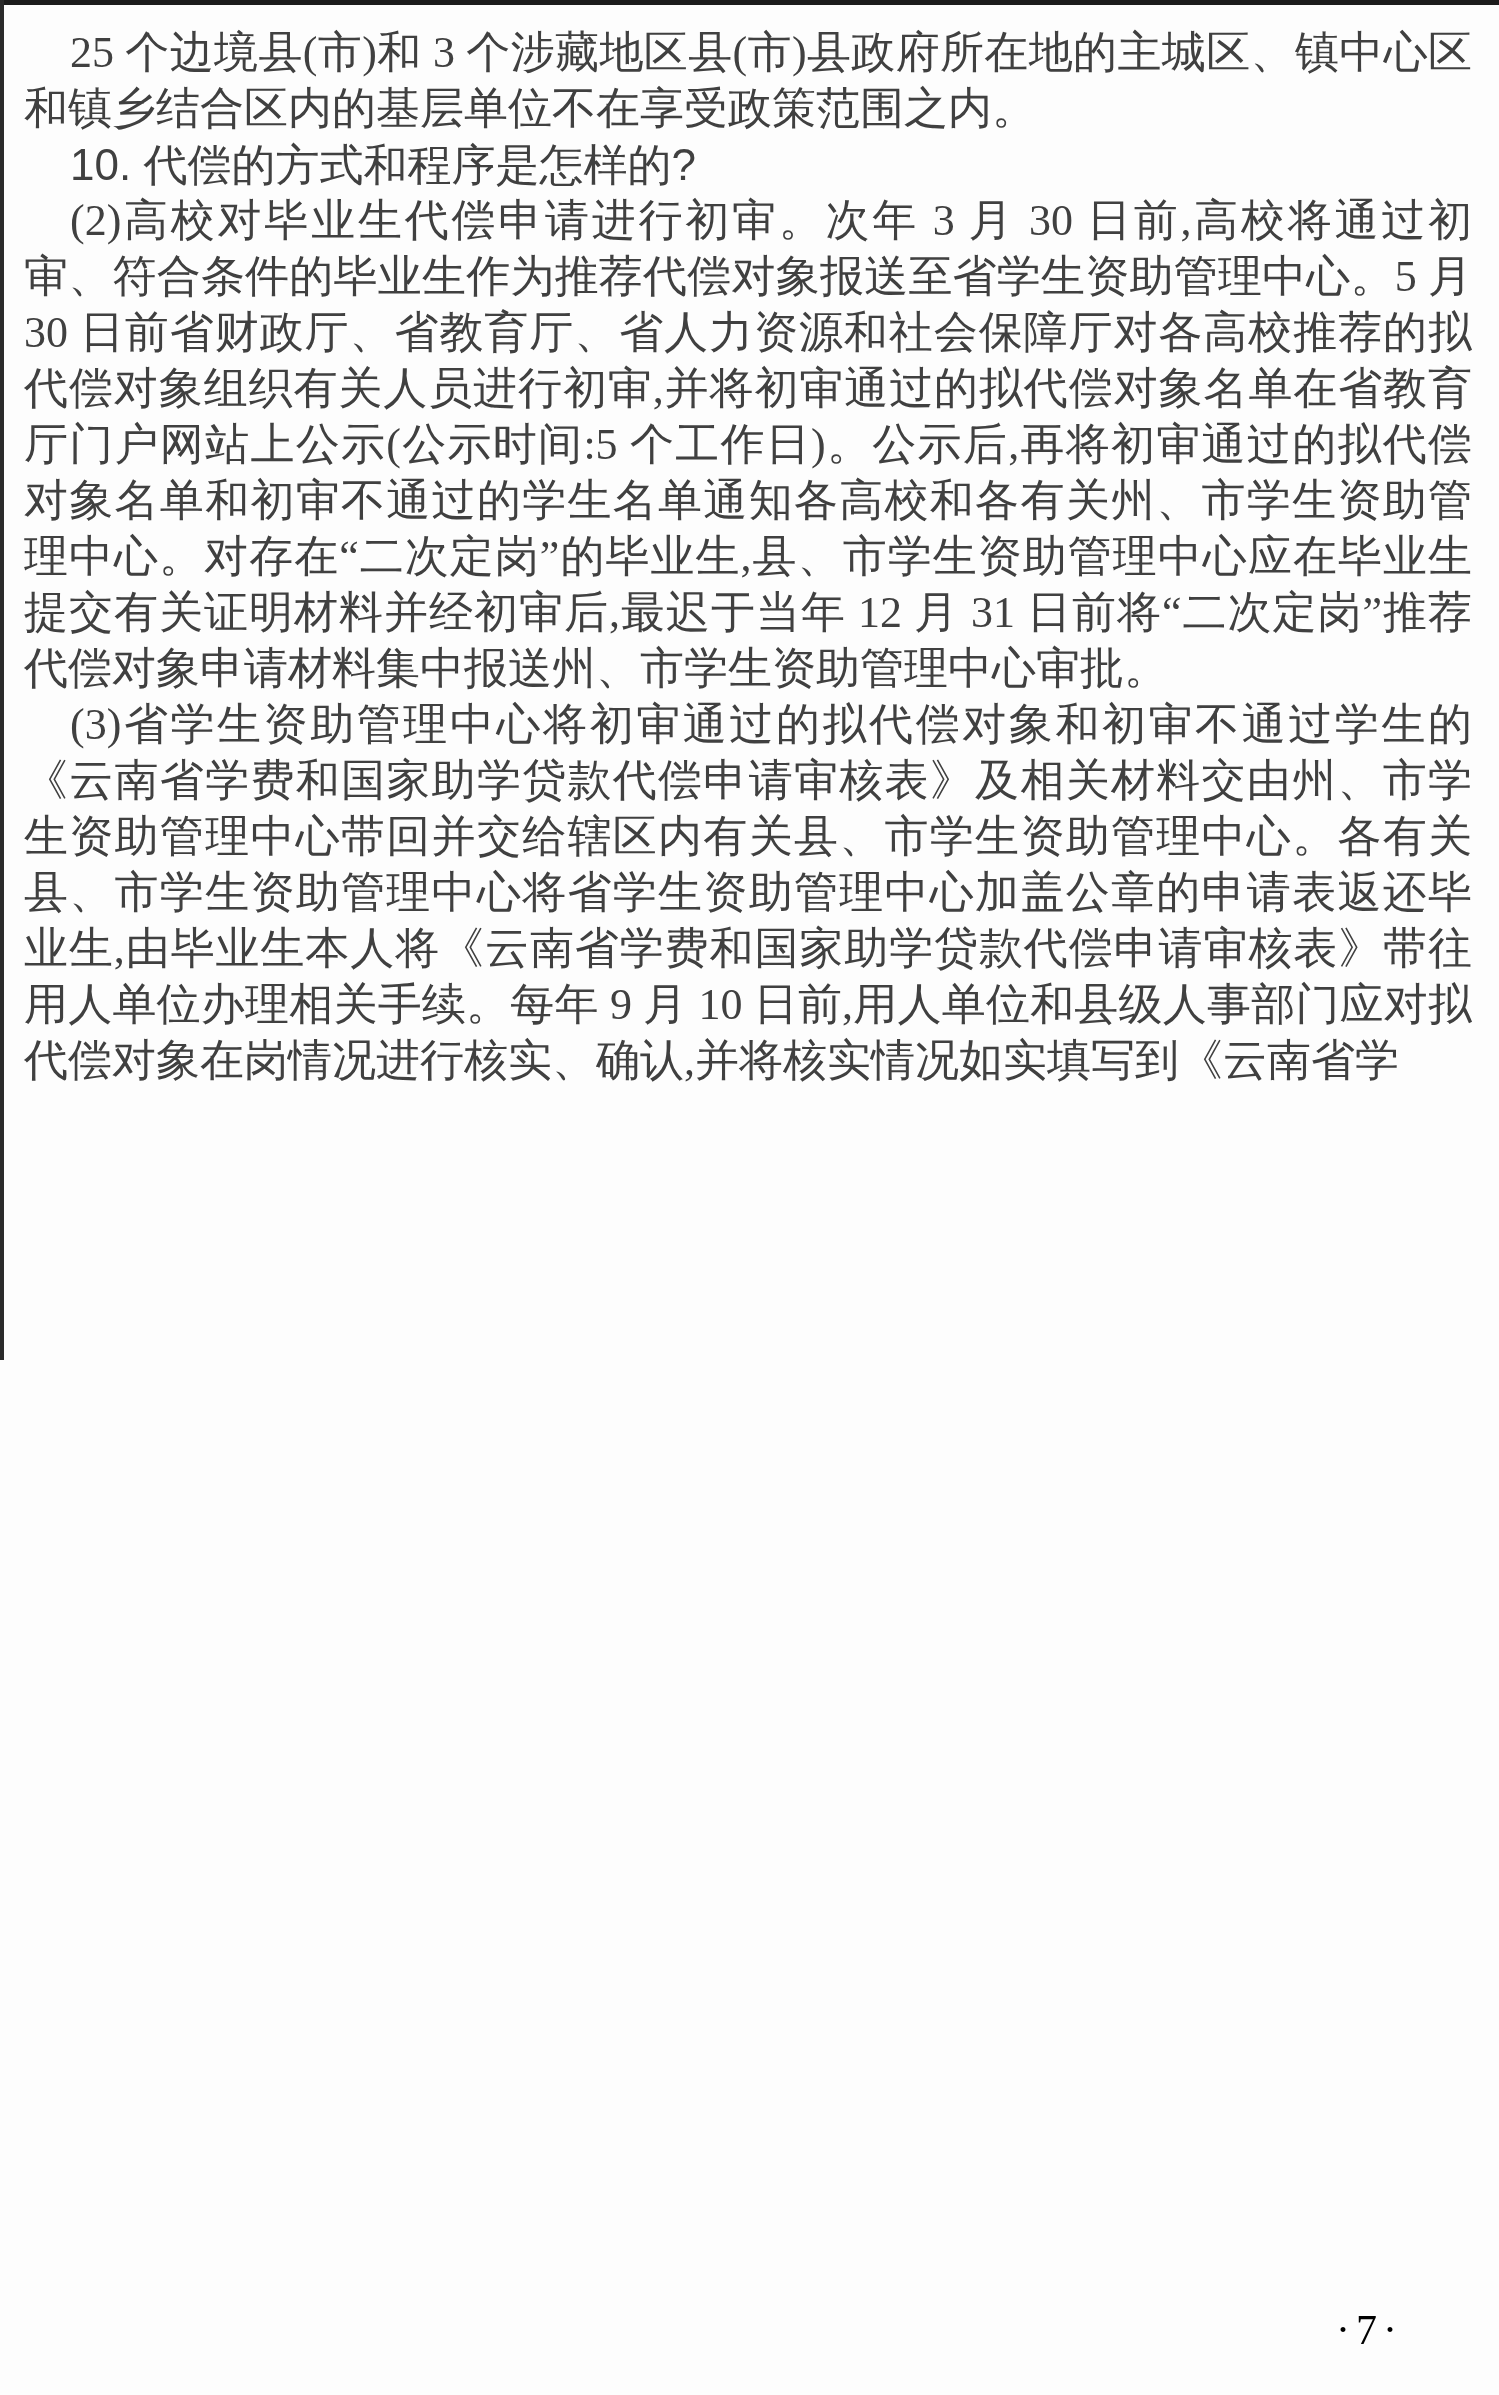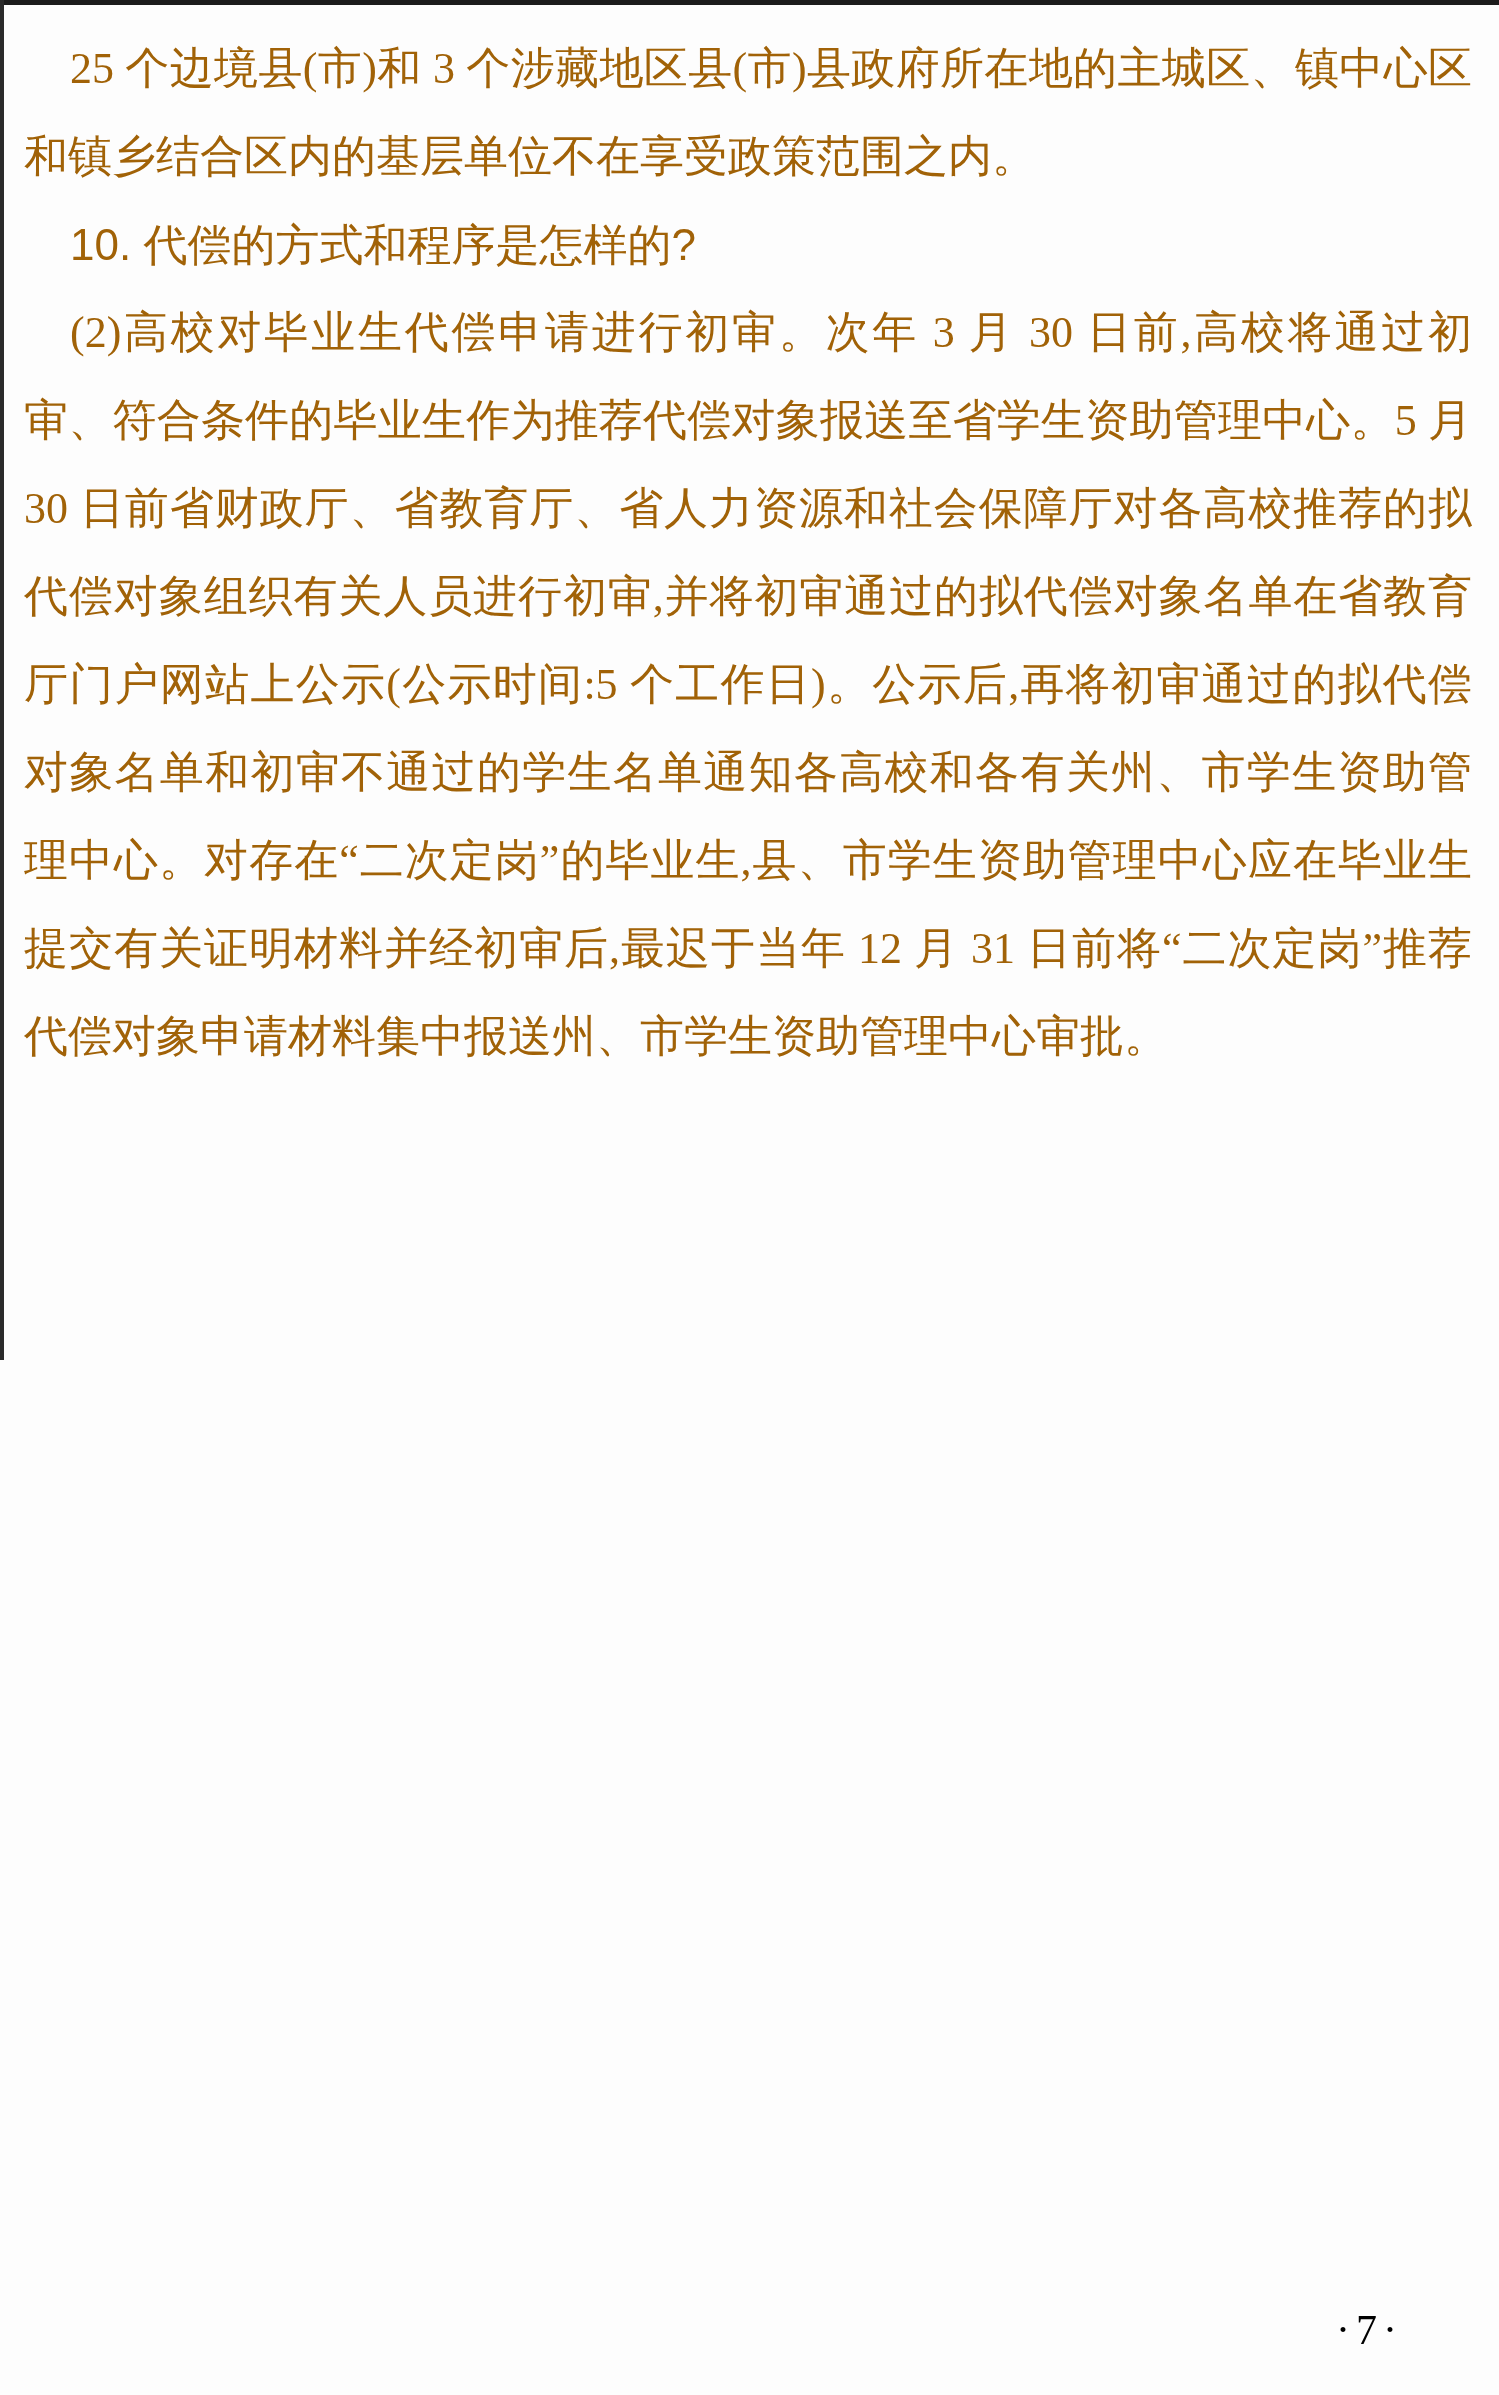"25 个边境县(市)和 3" .content { color: #a16207 -> #404040; line-height: 88px -> 56px }
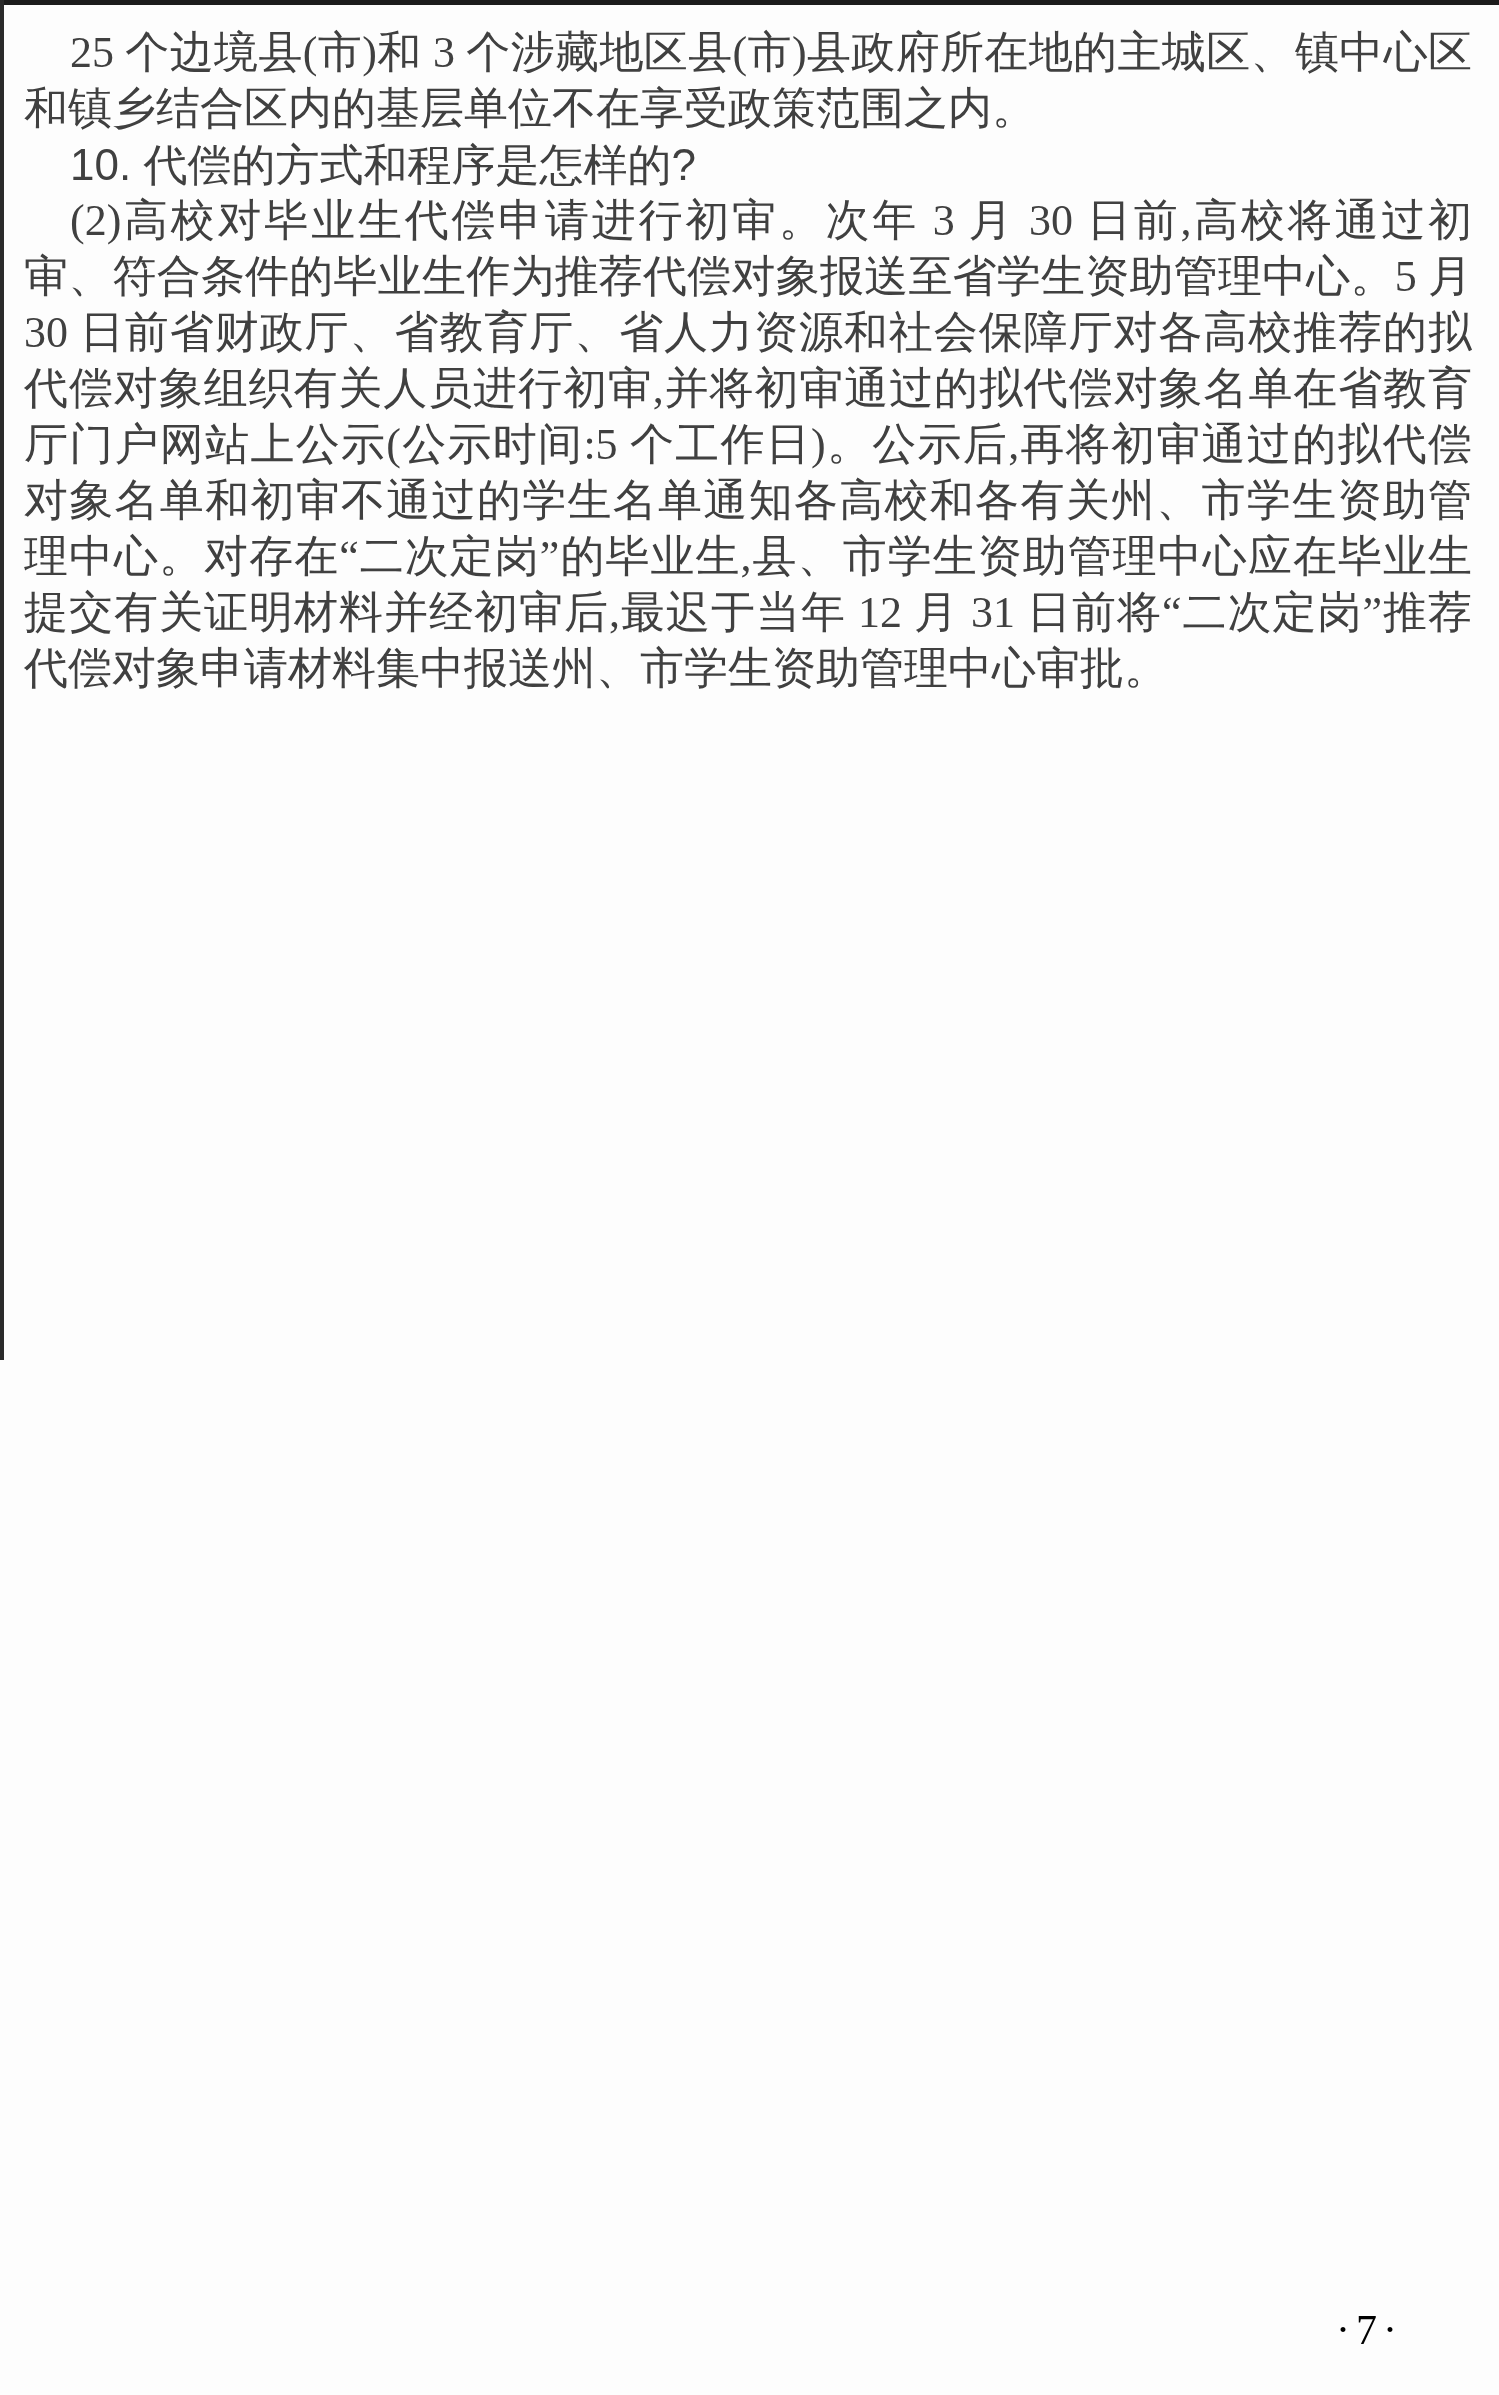"(3)省学生资助管理中心将初审通过的拟代偿对象和初审不通过学生的《云南省学费和国" p.para { html: none -> <p>(3)省学生资助管理中心将初审通过的拟代偿对象和初审不通过学生的《云南省学费和国家助学贷款代偿申请审核表》及相关材料交由州、市学生资助管理中心带回并交给辖区内有关县、市学生资助管理中心。各有关县、市学生资助管理中心将省学生资助管理中心加盖公章的申请表返还毕业生,由毕业生本人将《云南省学费和国家助学贷款代偿申请审核表》带往用人单位办理相关手续。每年 9 月 10 日前,用人单位和县级人事部门应对拟代偿对象在岗情况进行核实、确认,并将核实情况如实填写到《云南省学</p> }
